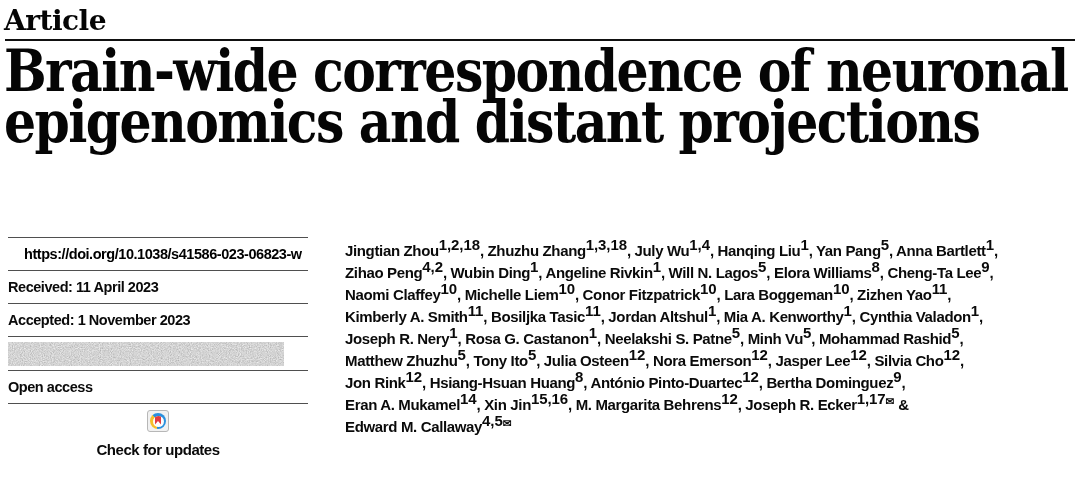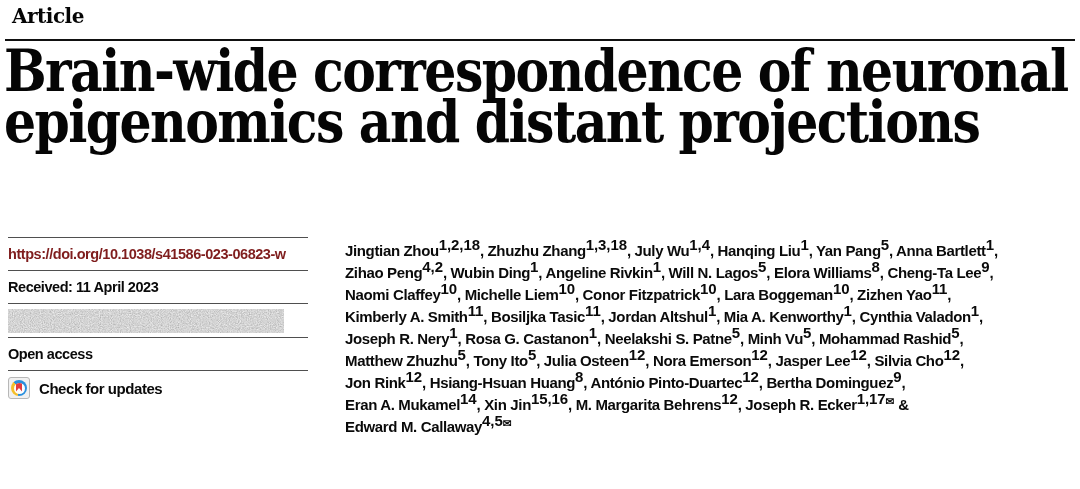"Article" .kicker { font-size: 20px -> 28px; left: 12px -> 4px }
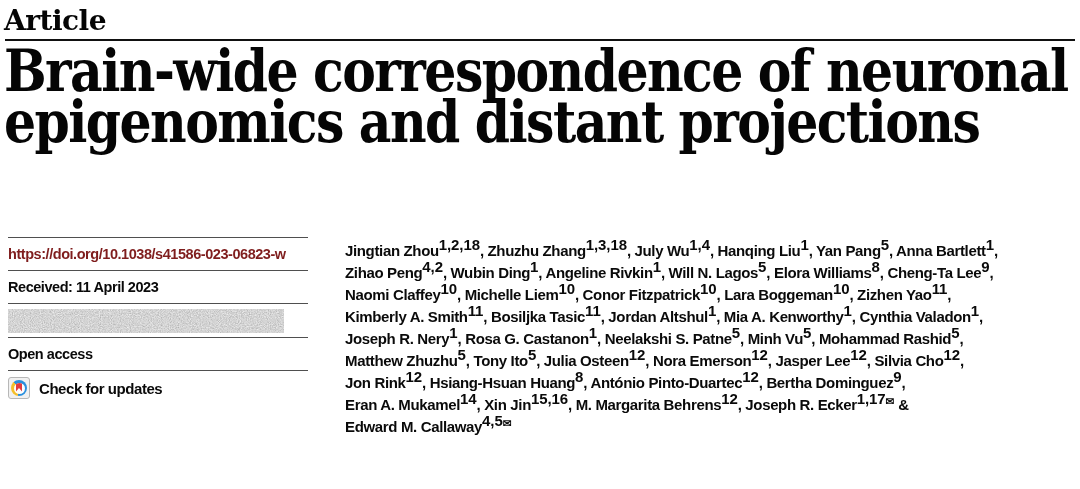"https://doi.org/10.1038/s41586-023-06823" .meta-row a { color: #7f1d1d -> #000000; margin-left: none -> 16px }
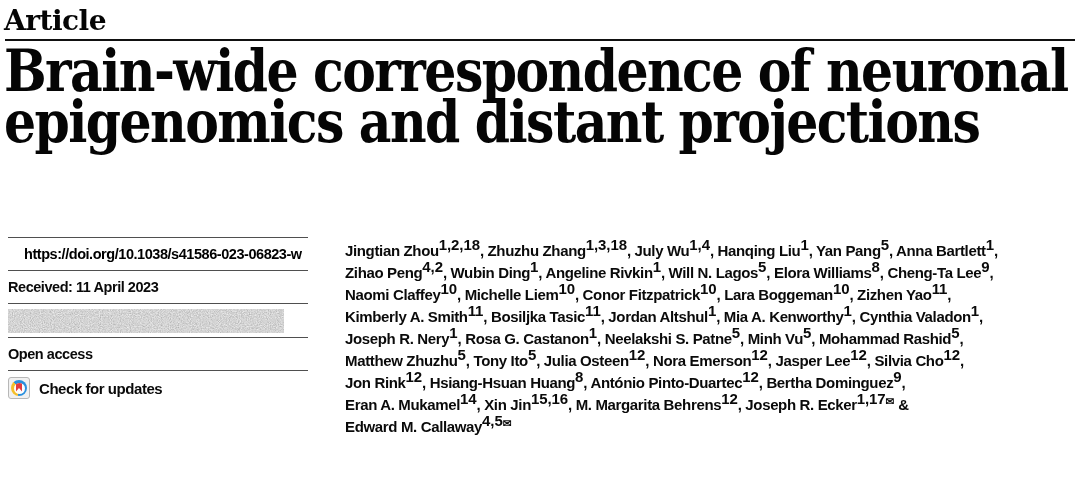"Accepted: 1 November 2023" div.meta-row { html: none -> <div>Accepted: 1 November 2023</div> }
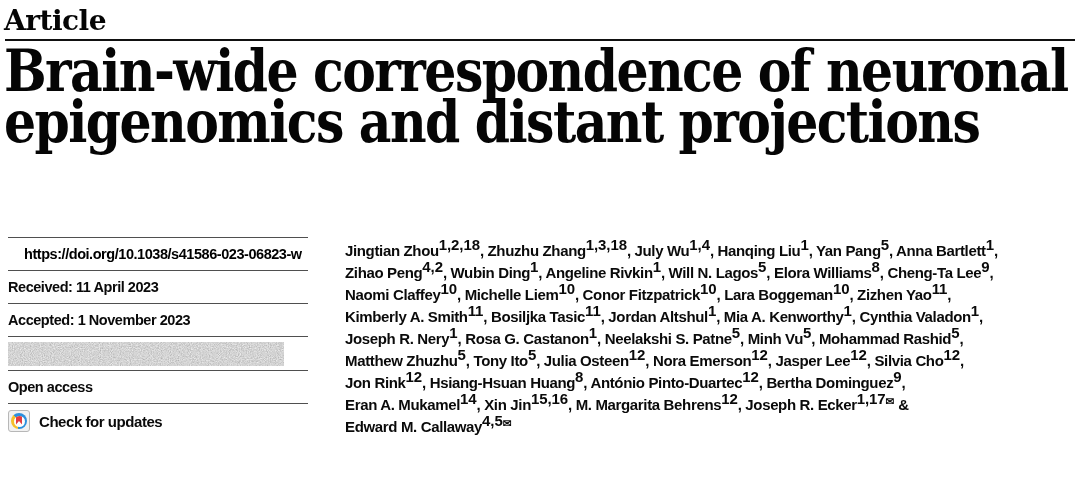"Check for updates" .check-row { flex-direction: none -> column }
